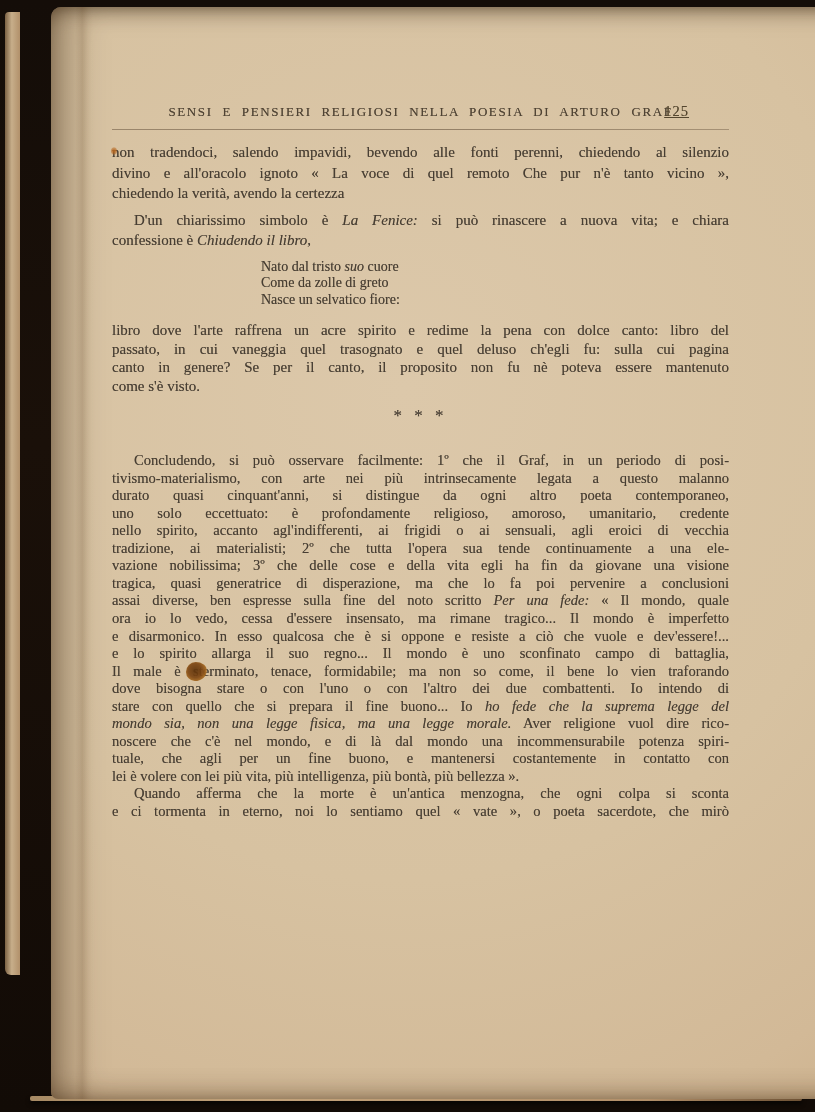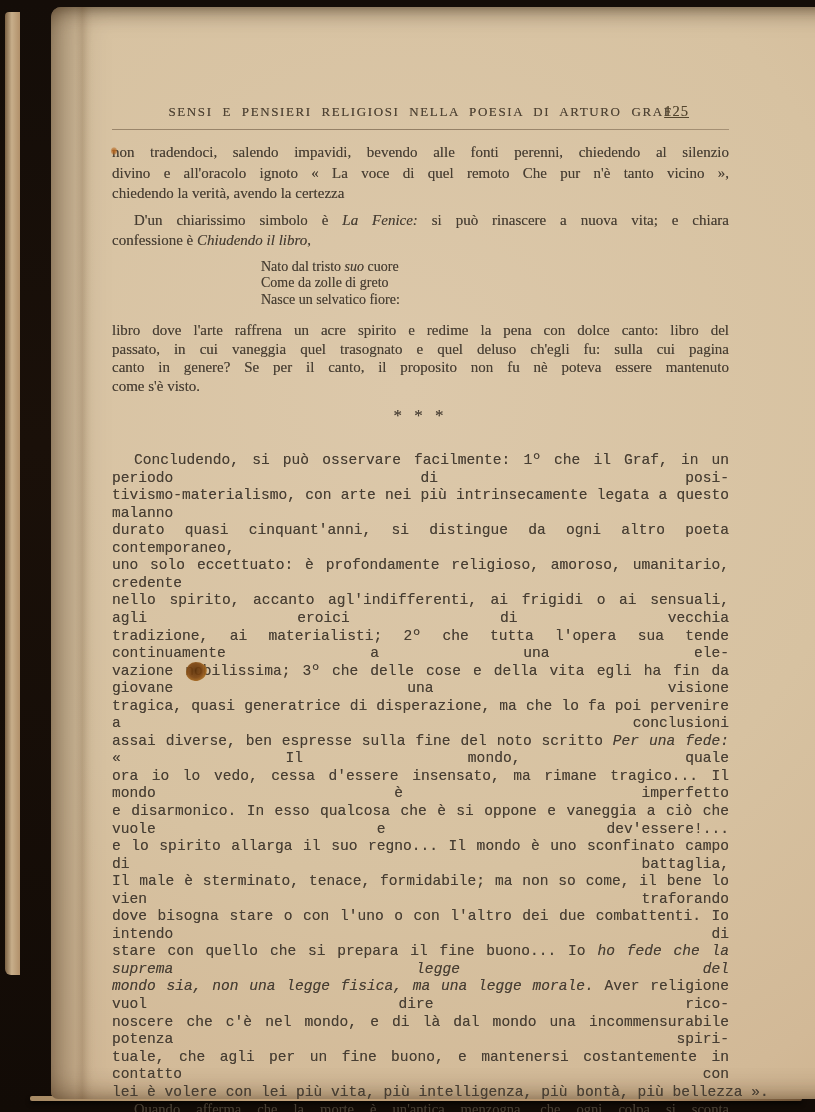"Concludendo, si può osservare" .mt26 { font-family: Liberation Mono, monospace -> none }
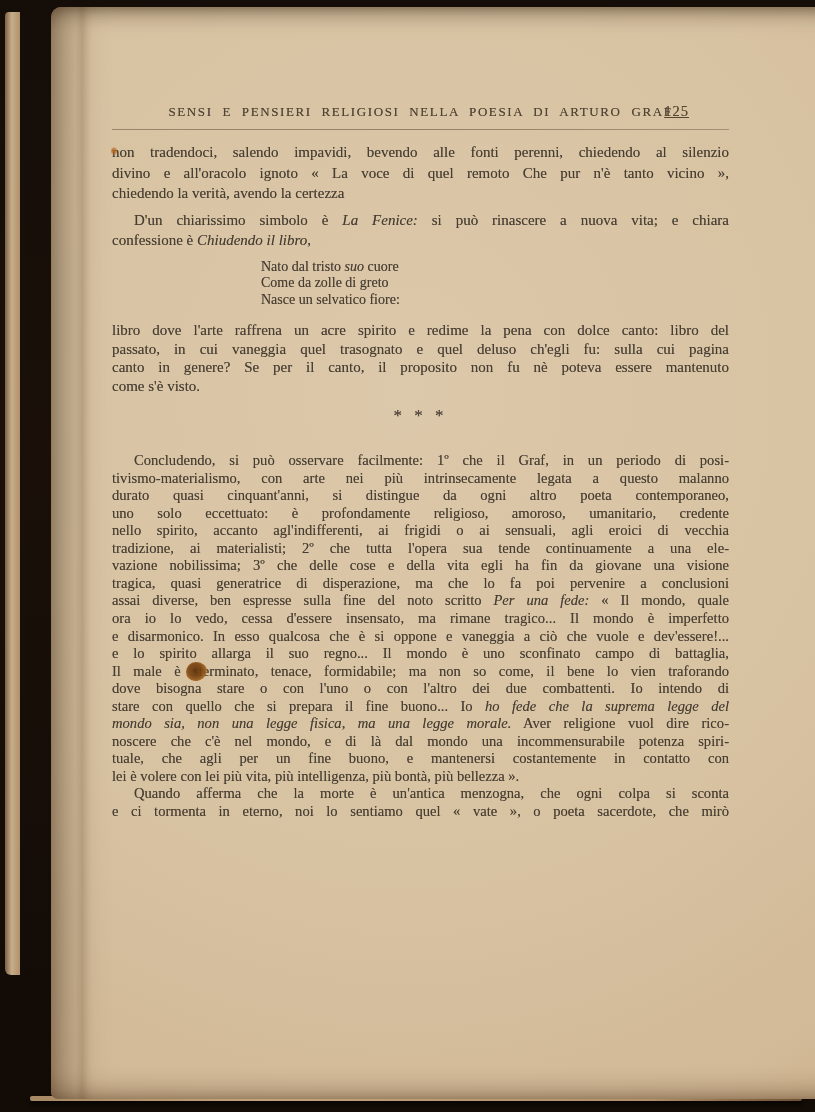"e disarmonico. In esso qualcosa" div.line { text: vaneggia -> resiste }
